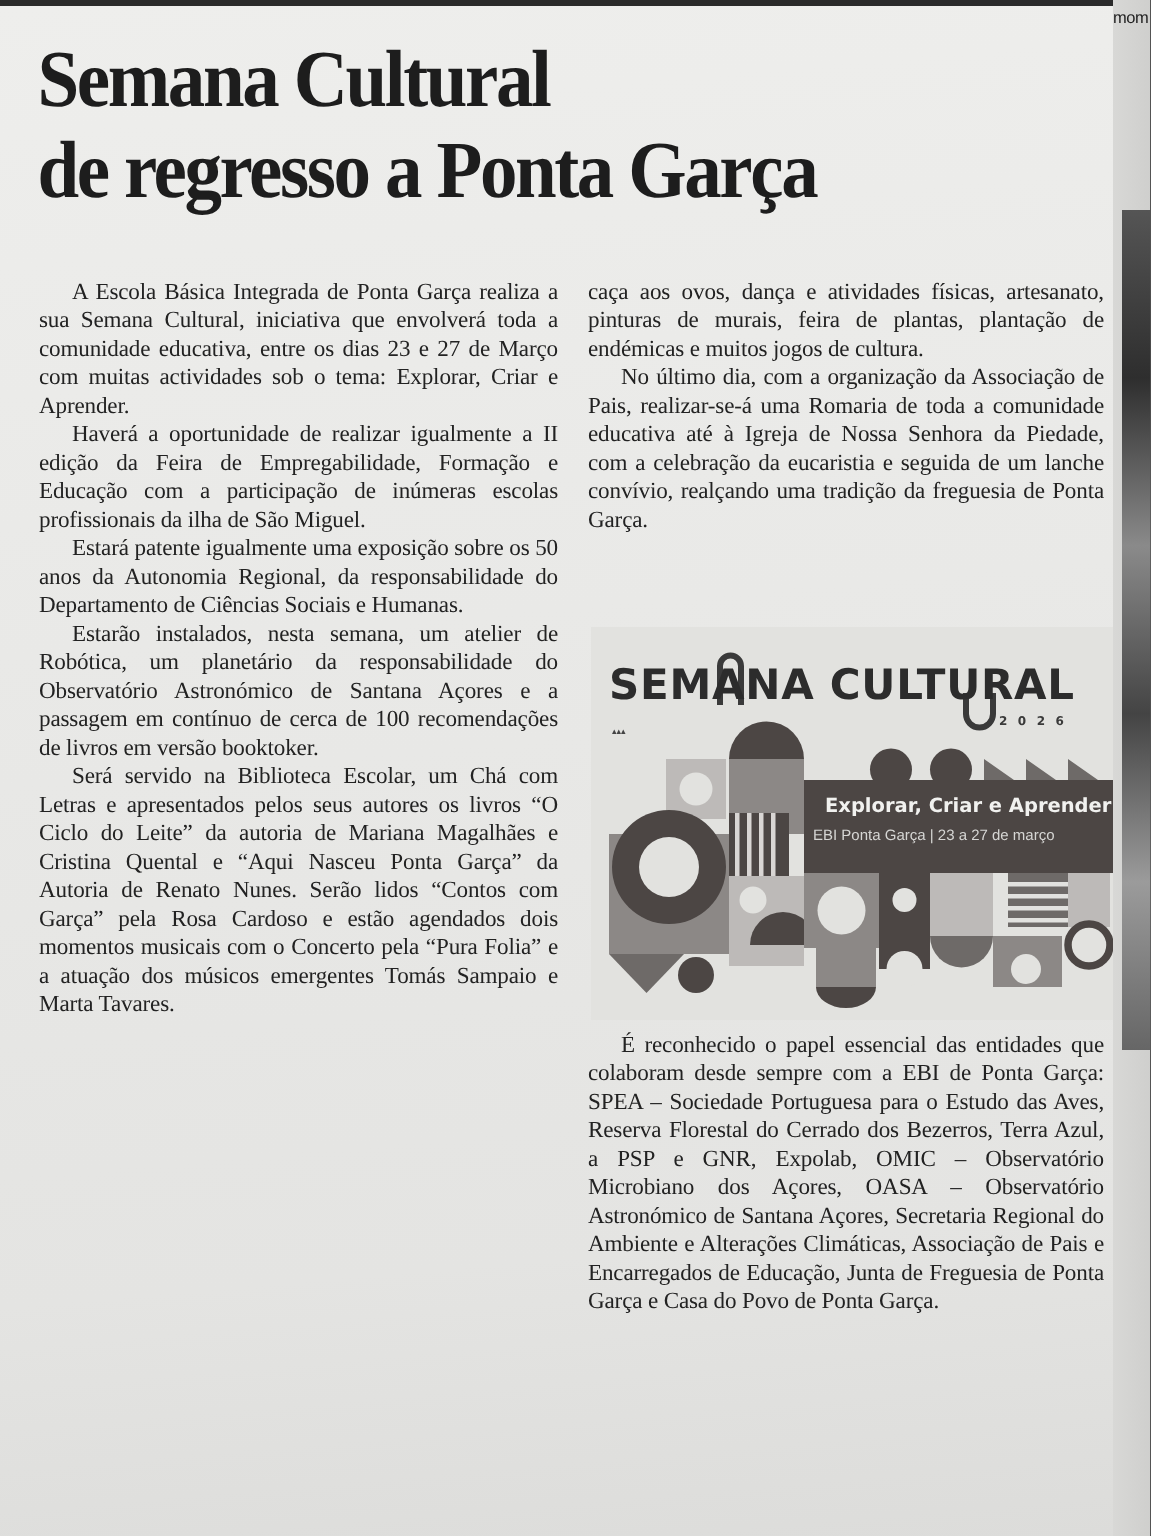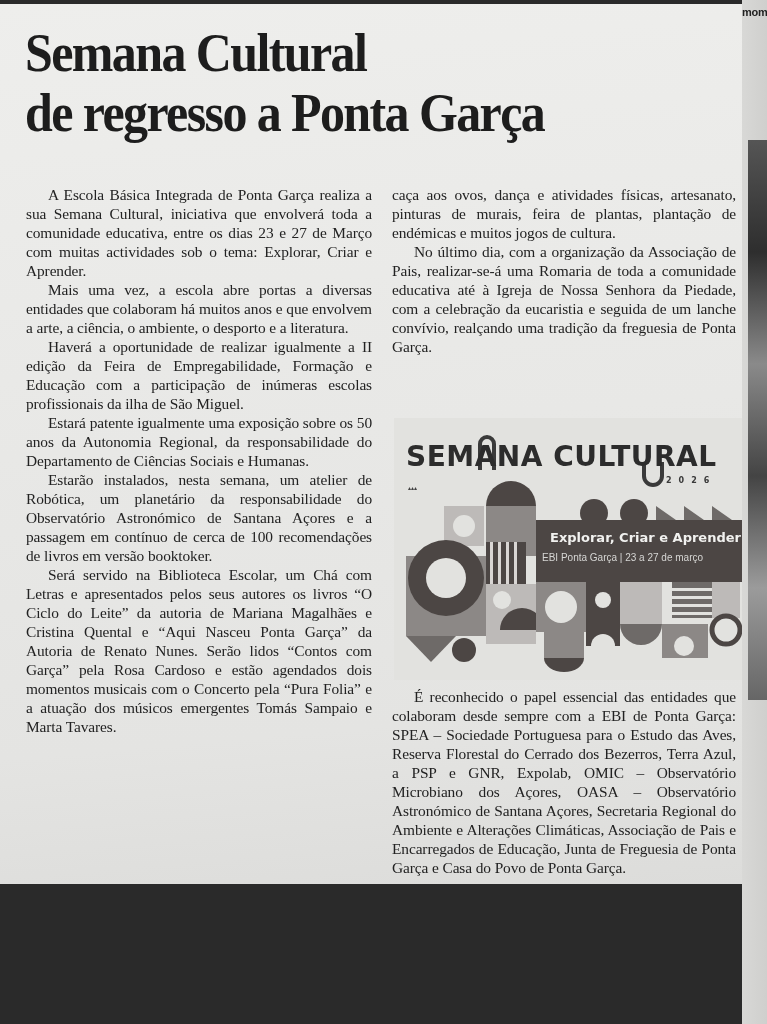"mom" .edge-strip .snip { font-weight: bold -> normal }
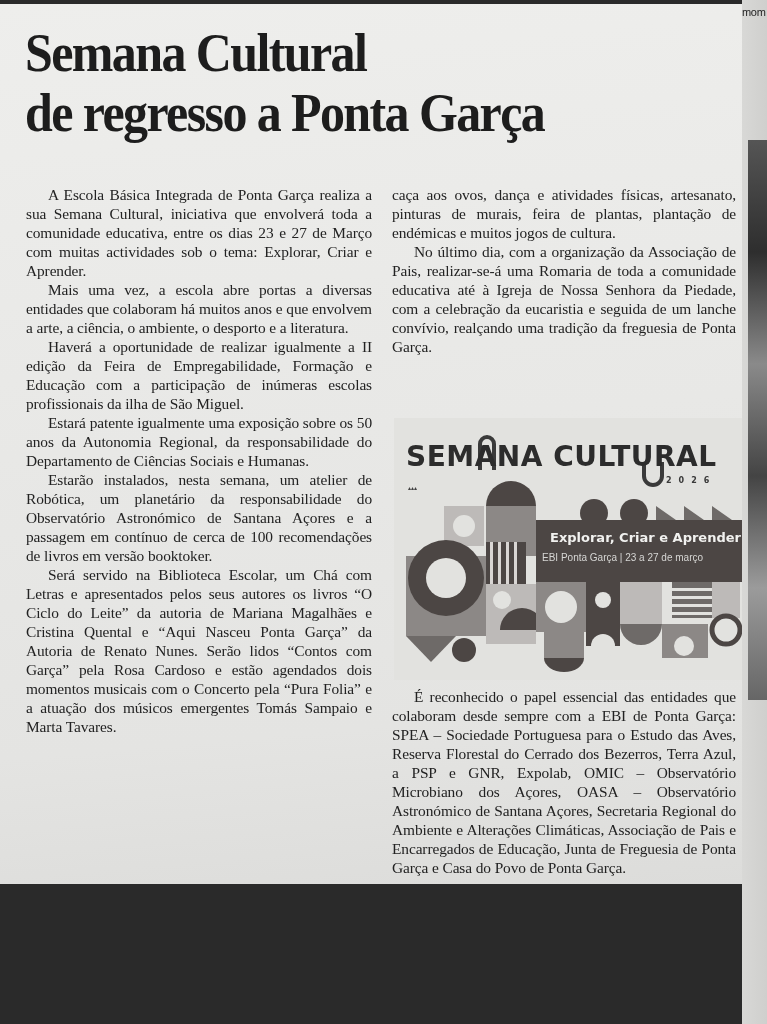"Semana Cultural" .page { height: 880px -> 1020px }
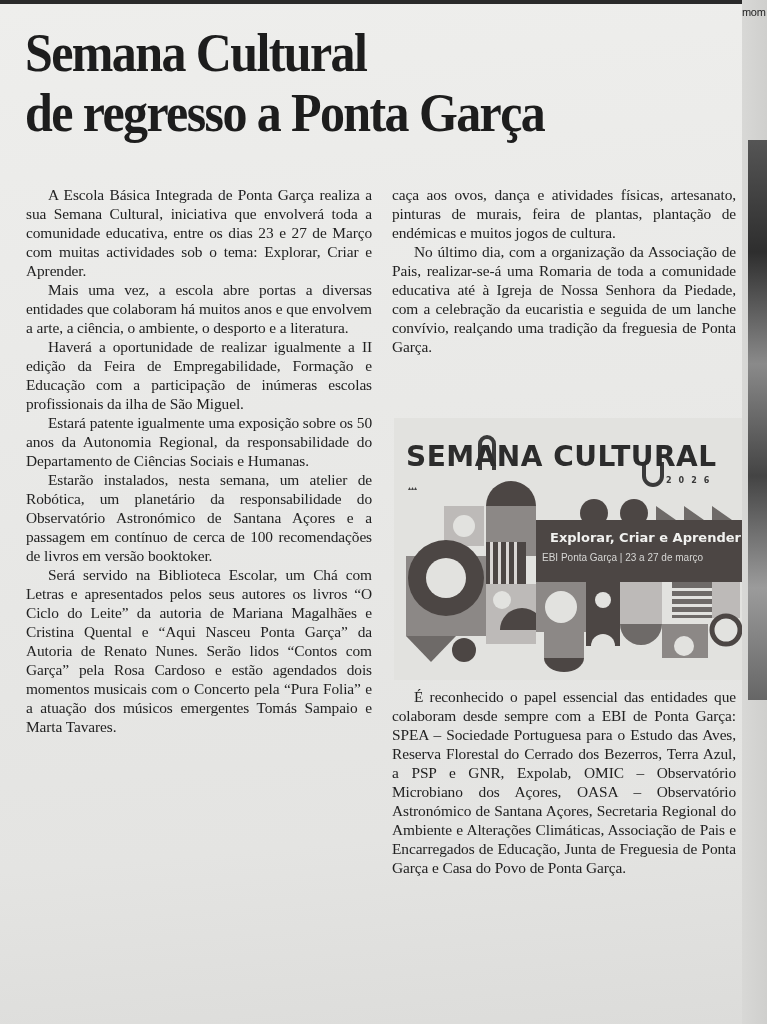"Mais uma vez, a escola" p { html: <p>Mais uma vez, a escola abre portas a diversas entidades que colaboram há muitos anos e que envolvem a arte, a ciência, o ambiente, o desporto e a literatura.</p> -> none }
